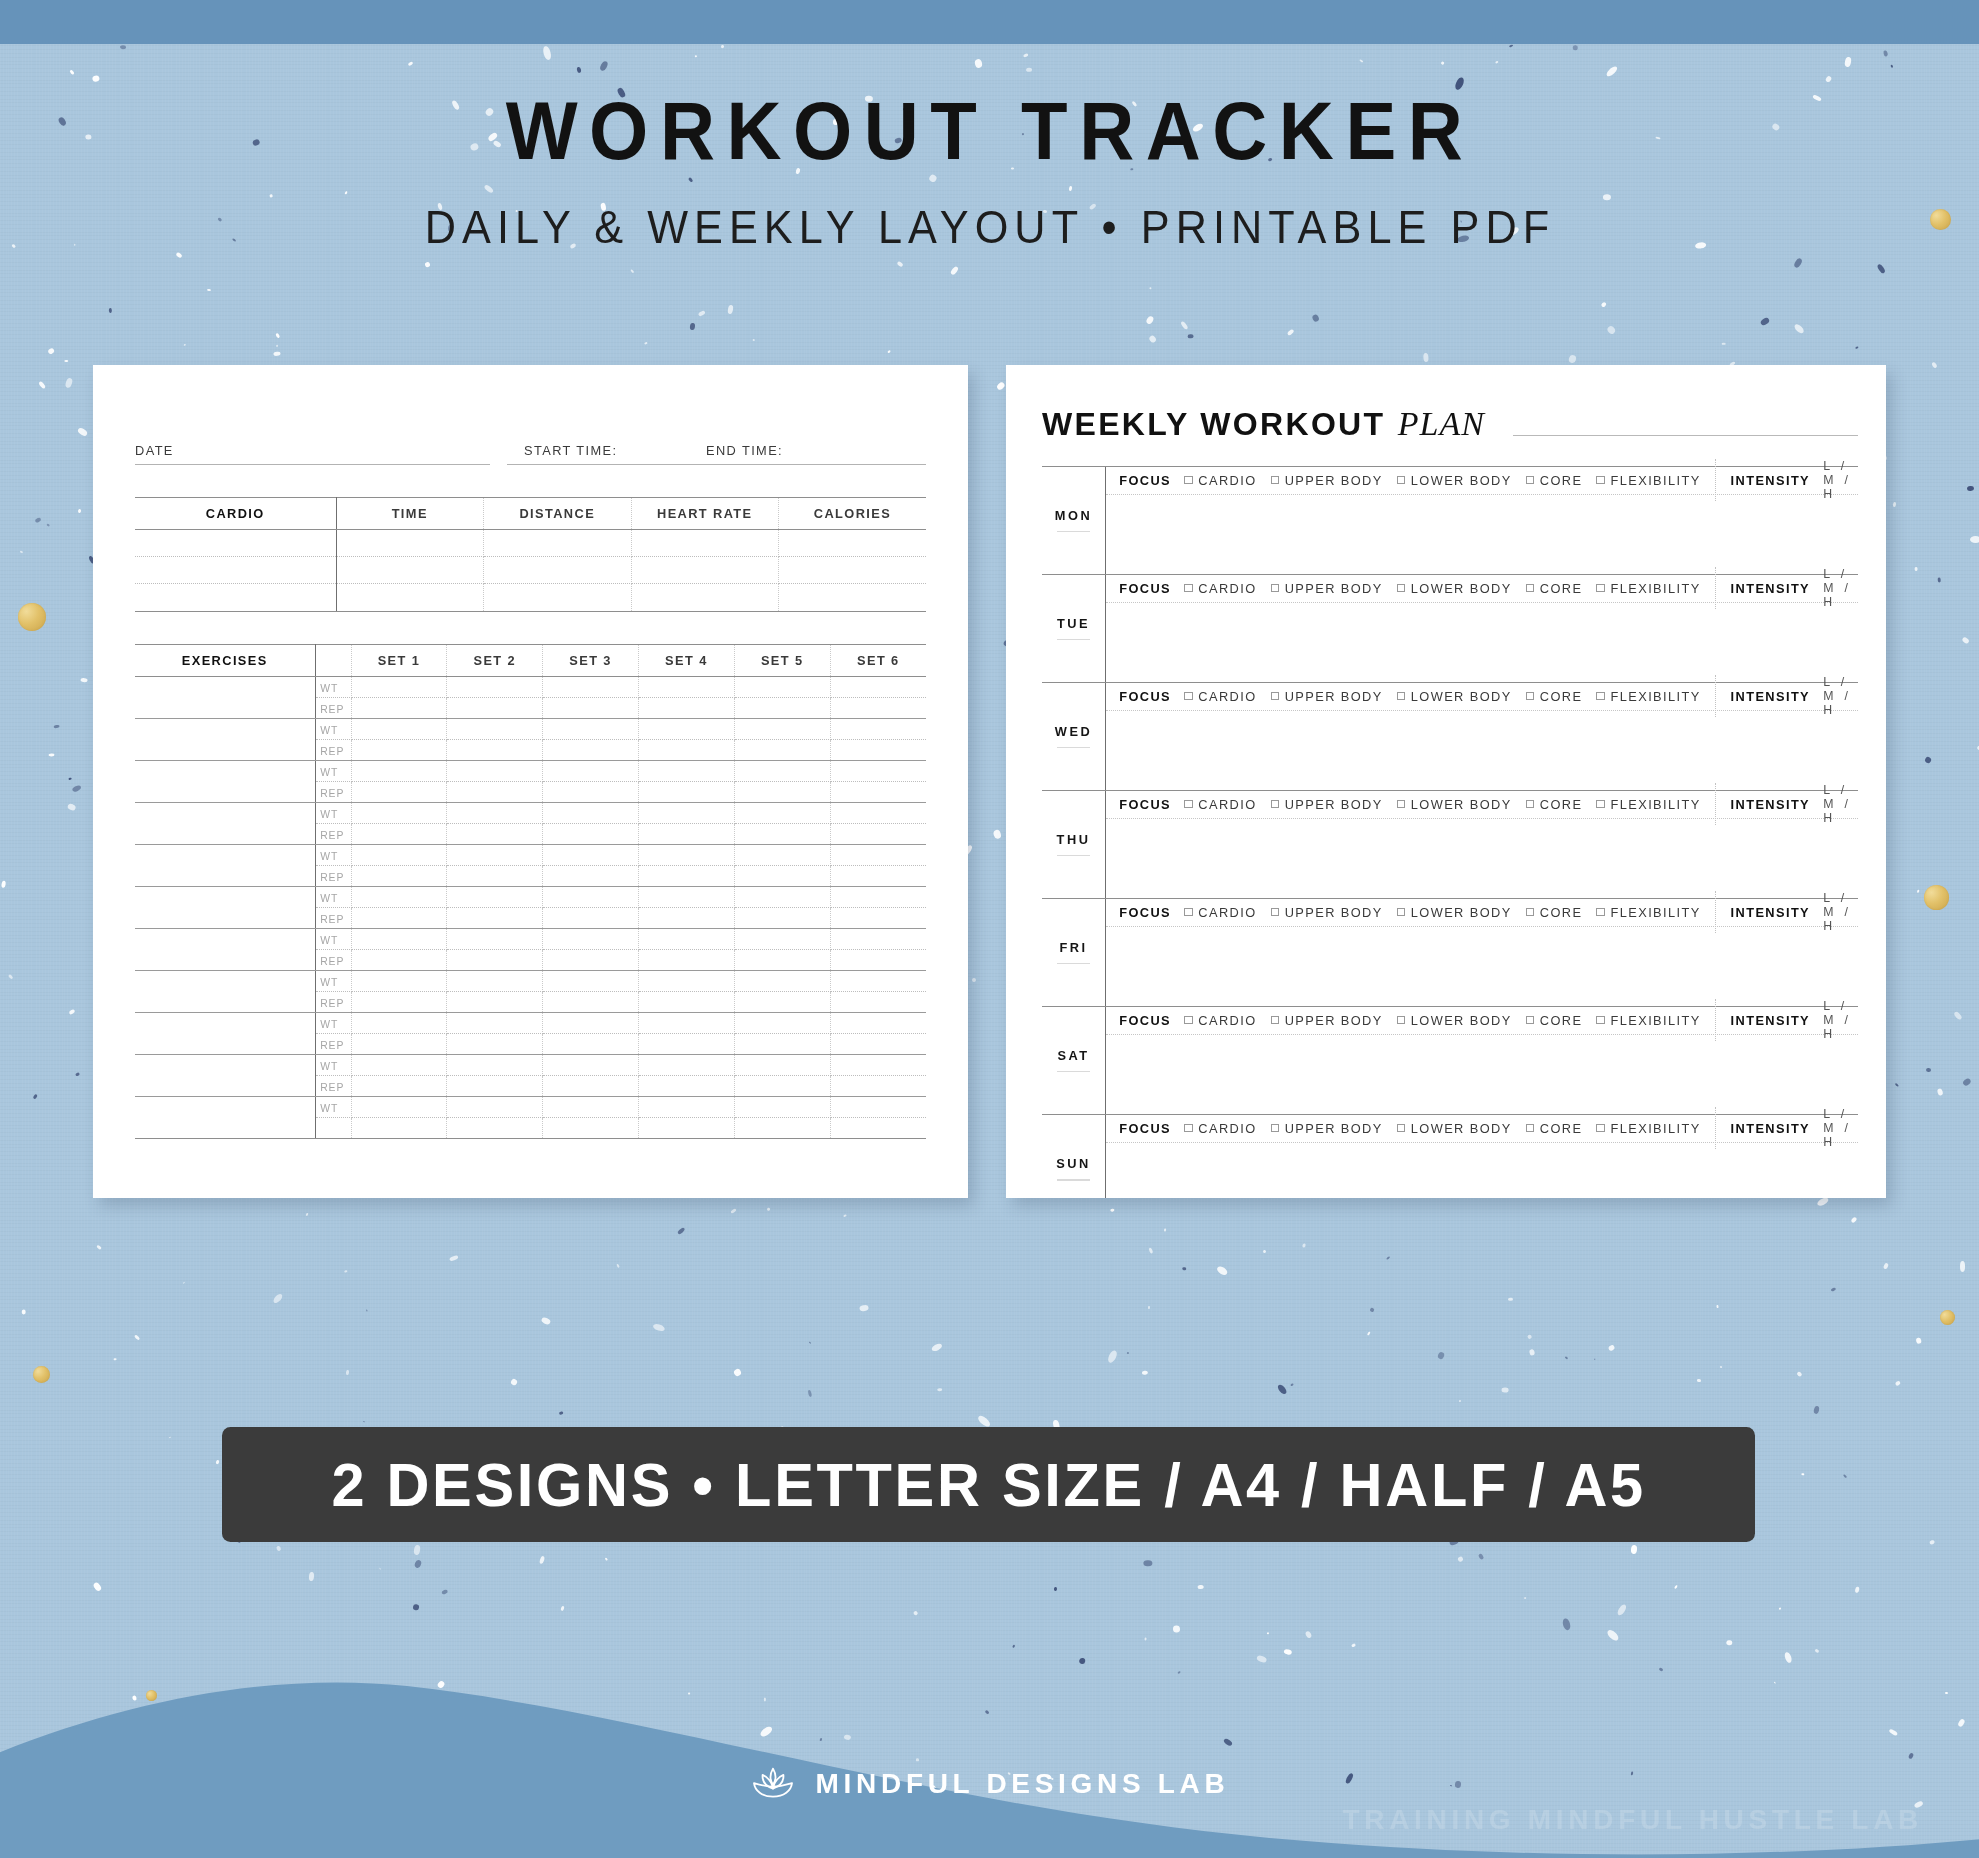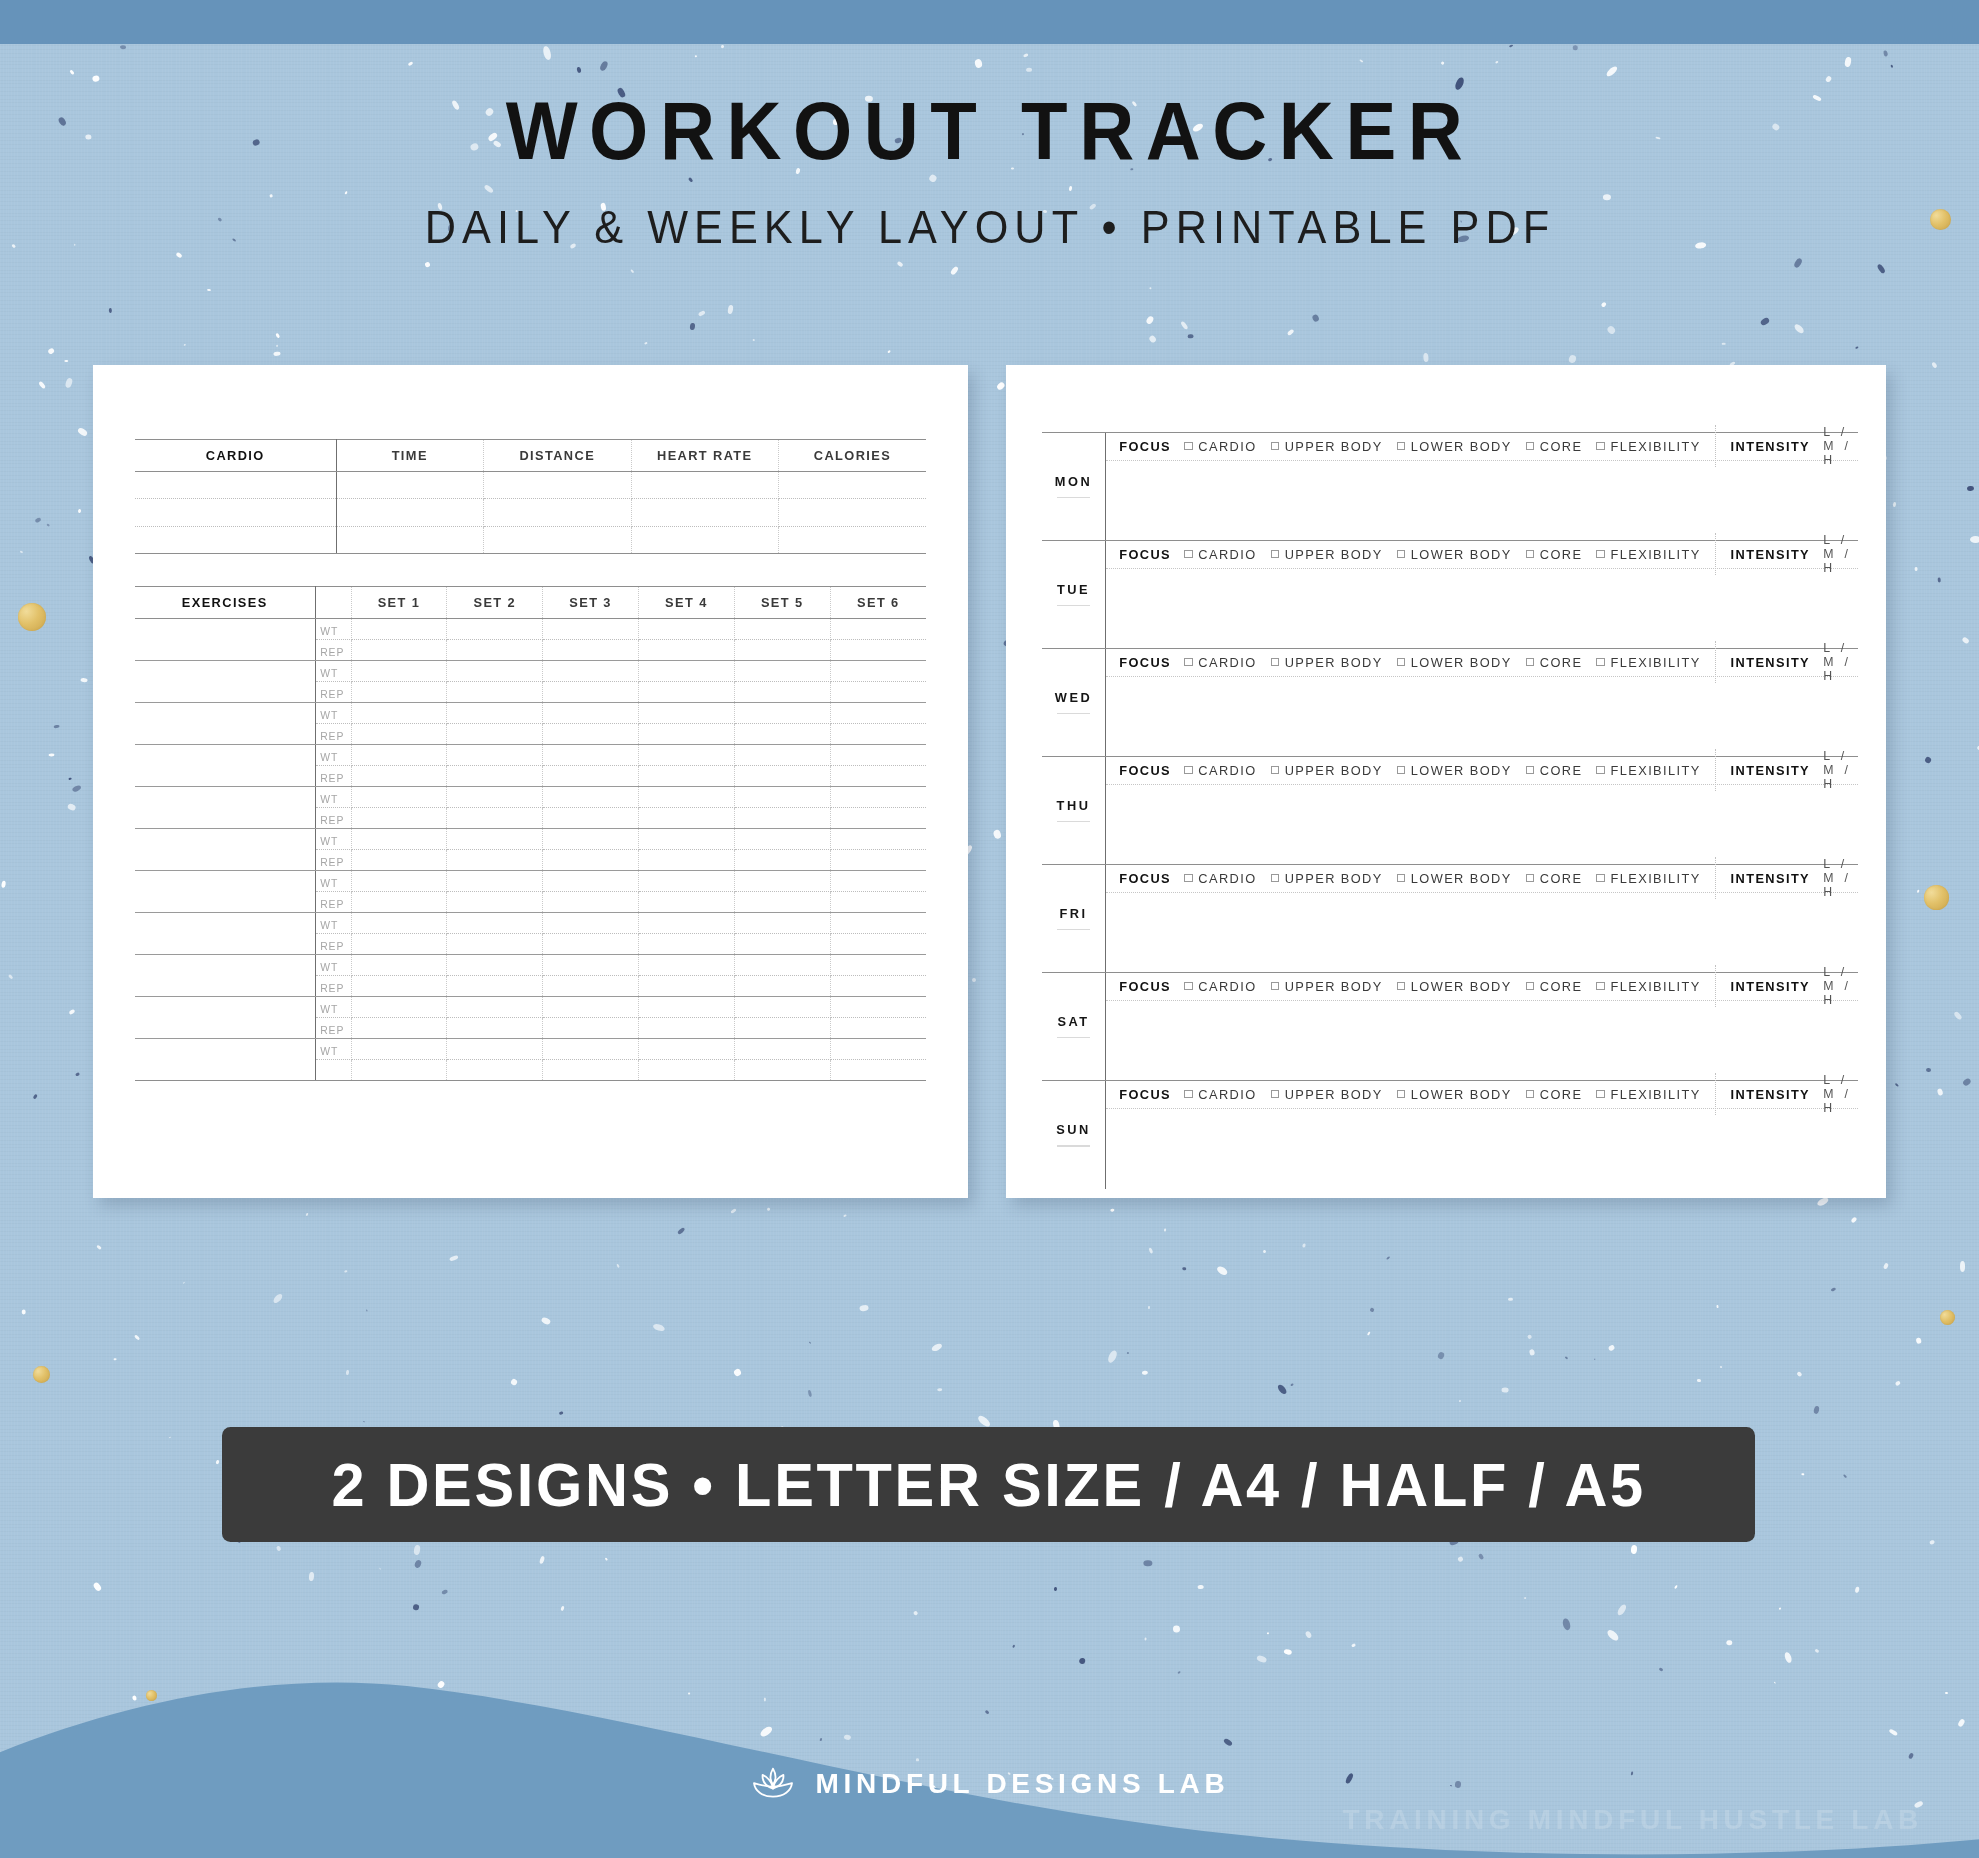"WEEKLY WORKOUT" div.sheet-title { html: none -> <div> <span>WEEKLY WORKOUT</span> <span>PLAN</span> <span></span> </div> }
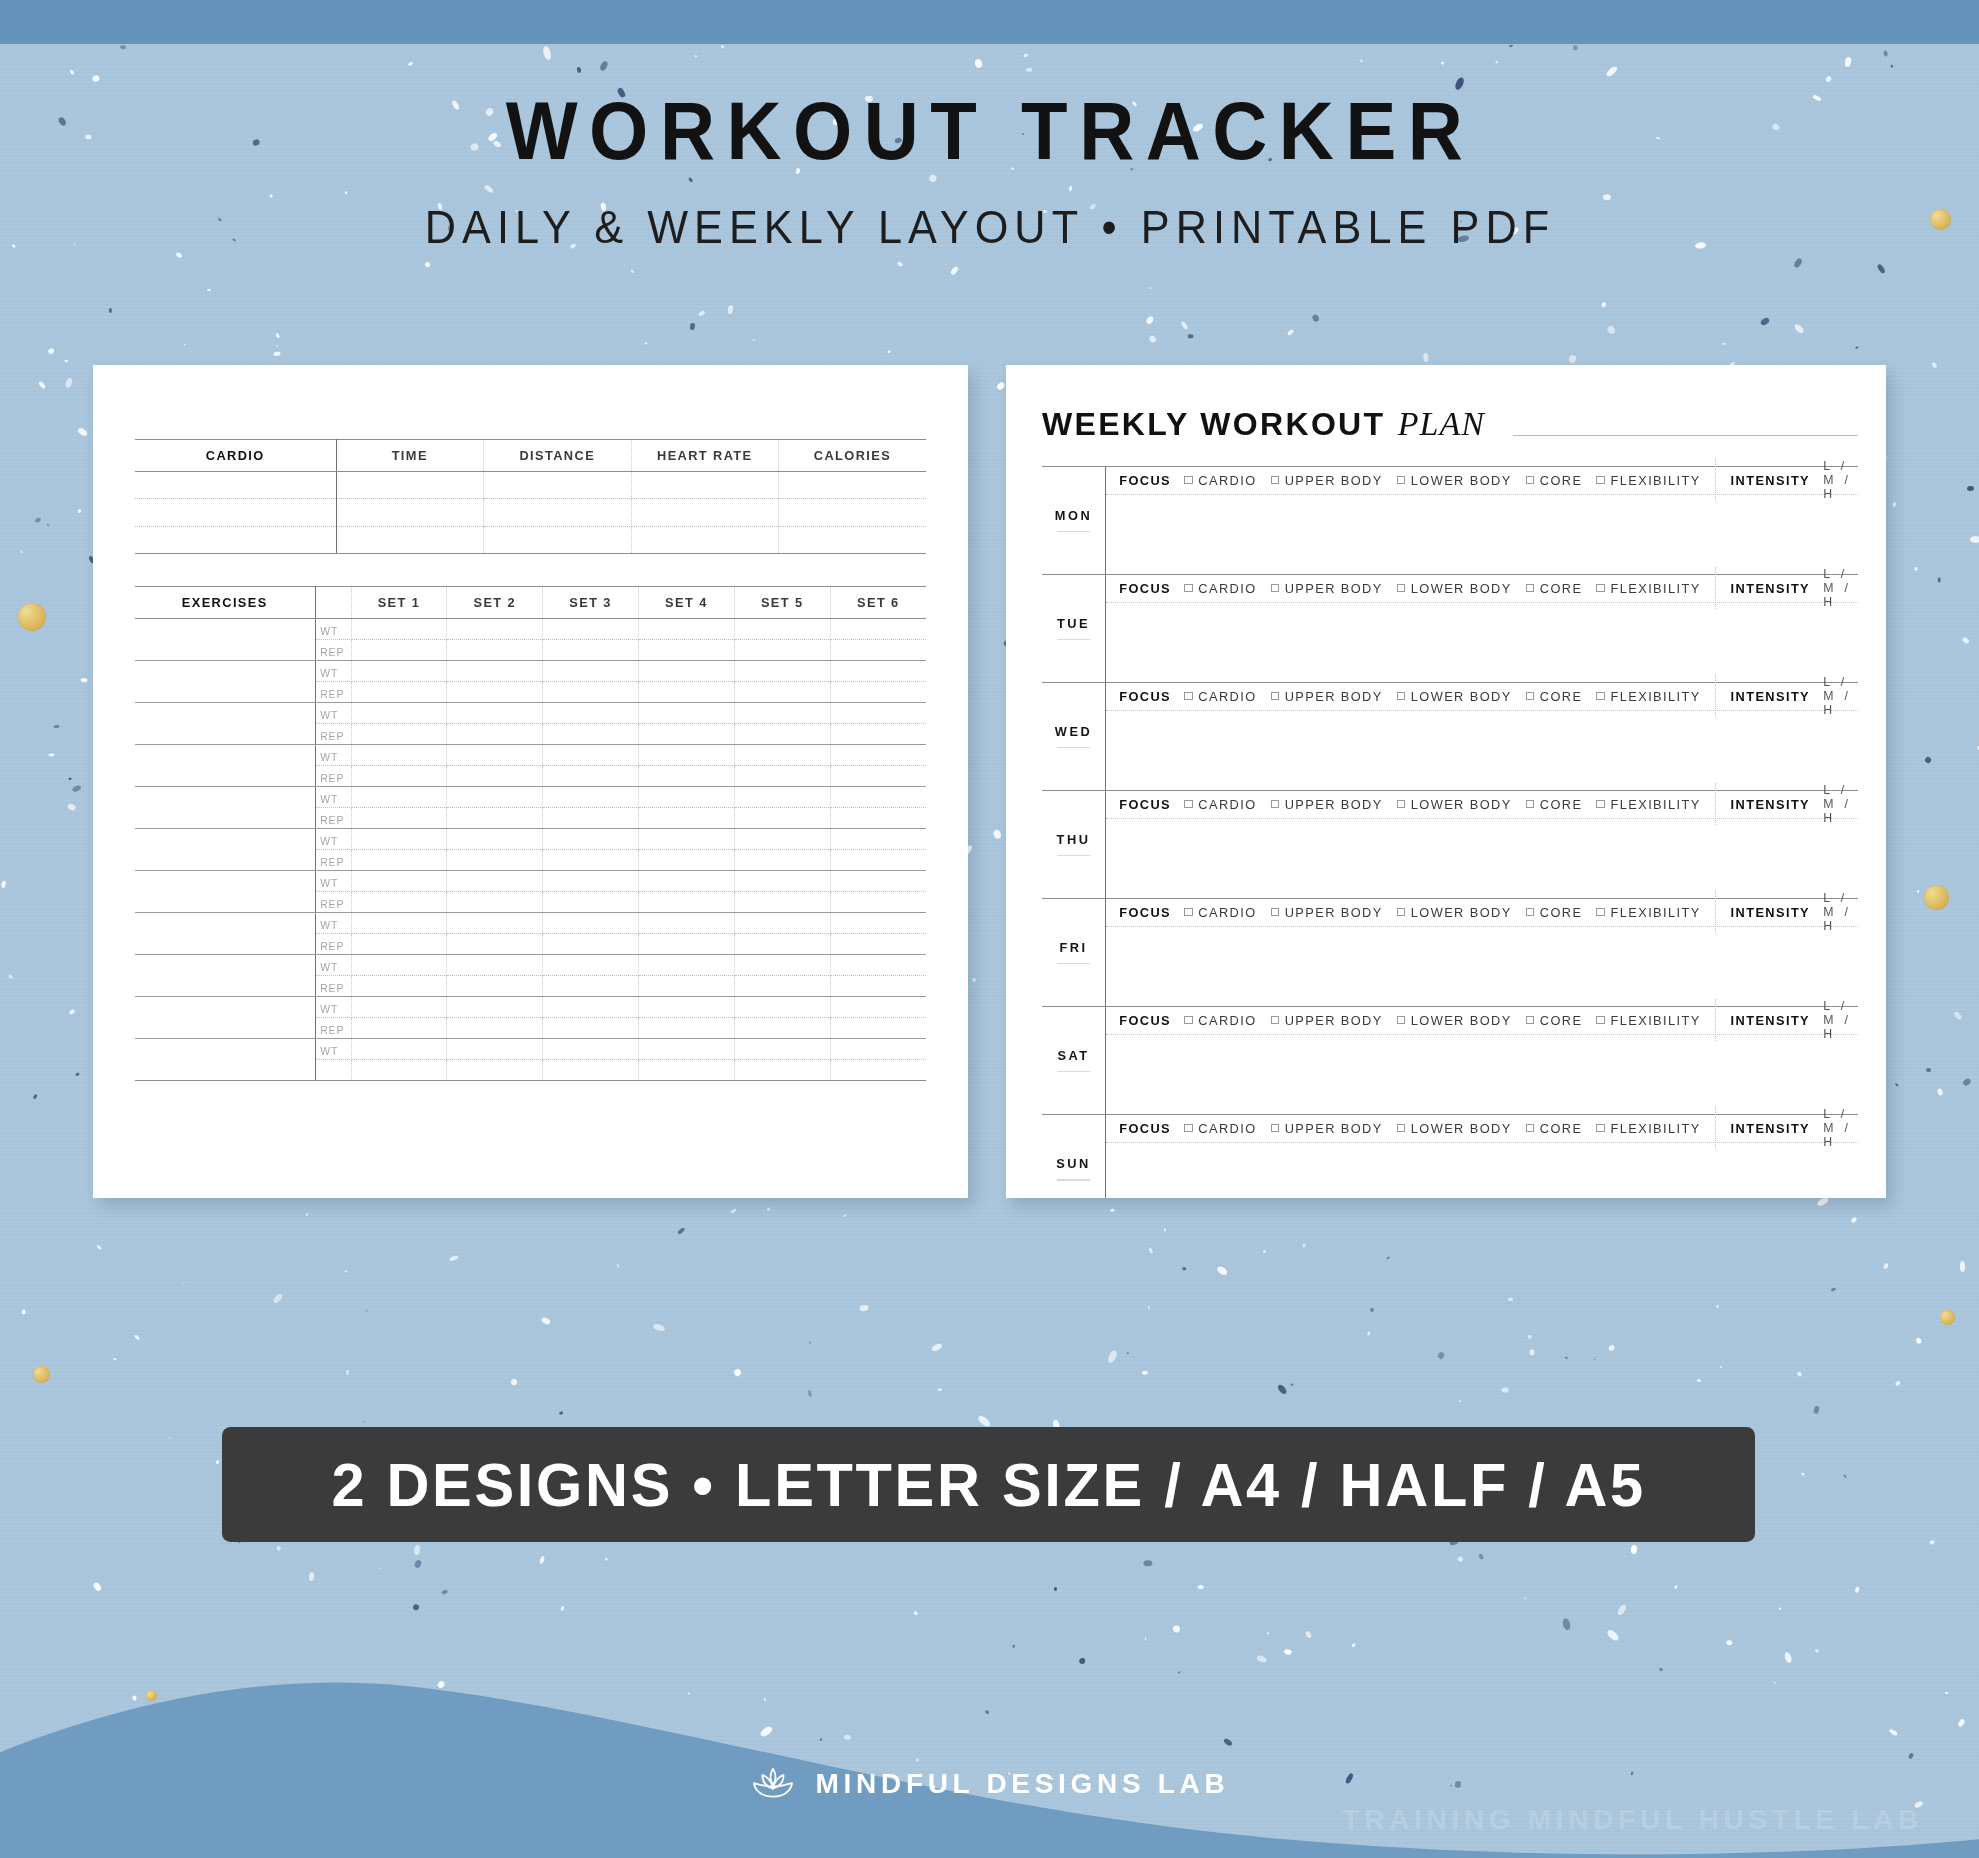"DATE" div.field-row { html: none -> <div> <div> <span>DATE</span> <span></span> </div> <div> <span>START TIME:</span> <span>END TIME:</span> <span></span> </div> </div> }
